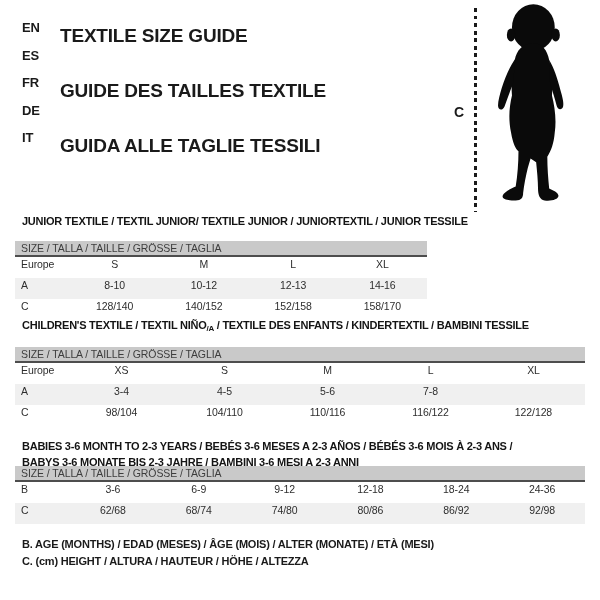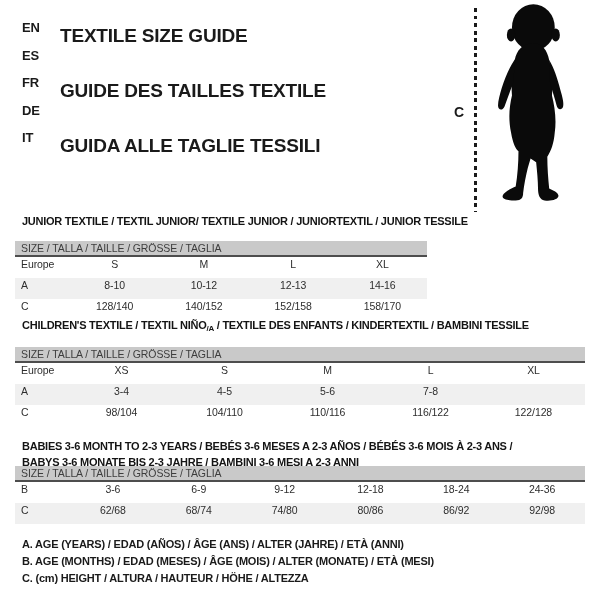"A. AGE (YEARS) / EDAD" div.footnote { html: <div>A. AGE (YEARS) / EDAD (AÑOS) / ÂGE (ANS) / ALTER (JAHRE) / ETÀ (ANNI)</div> -> none }
